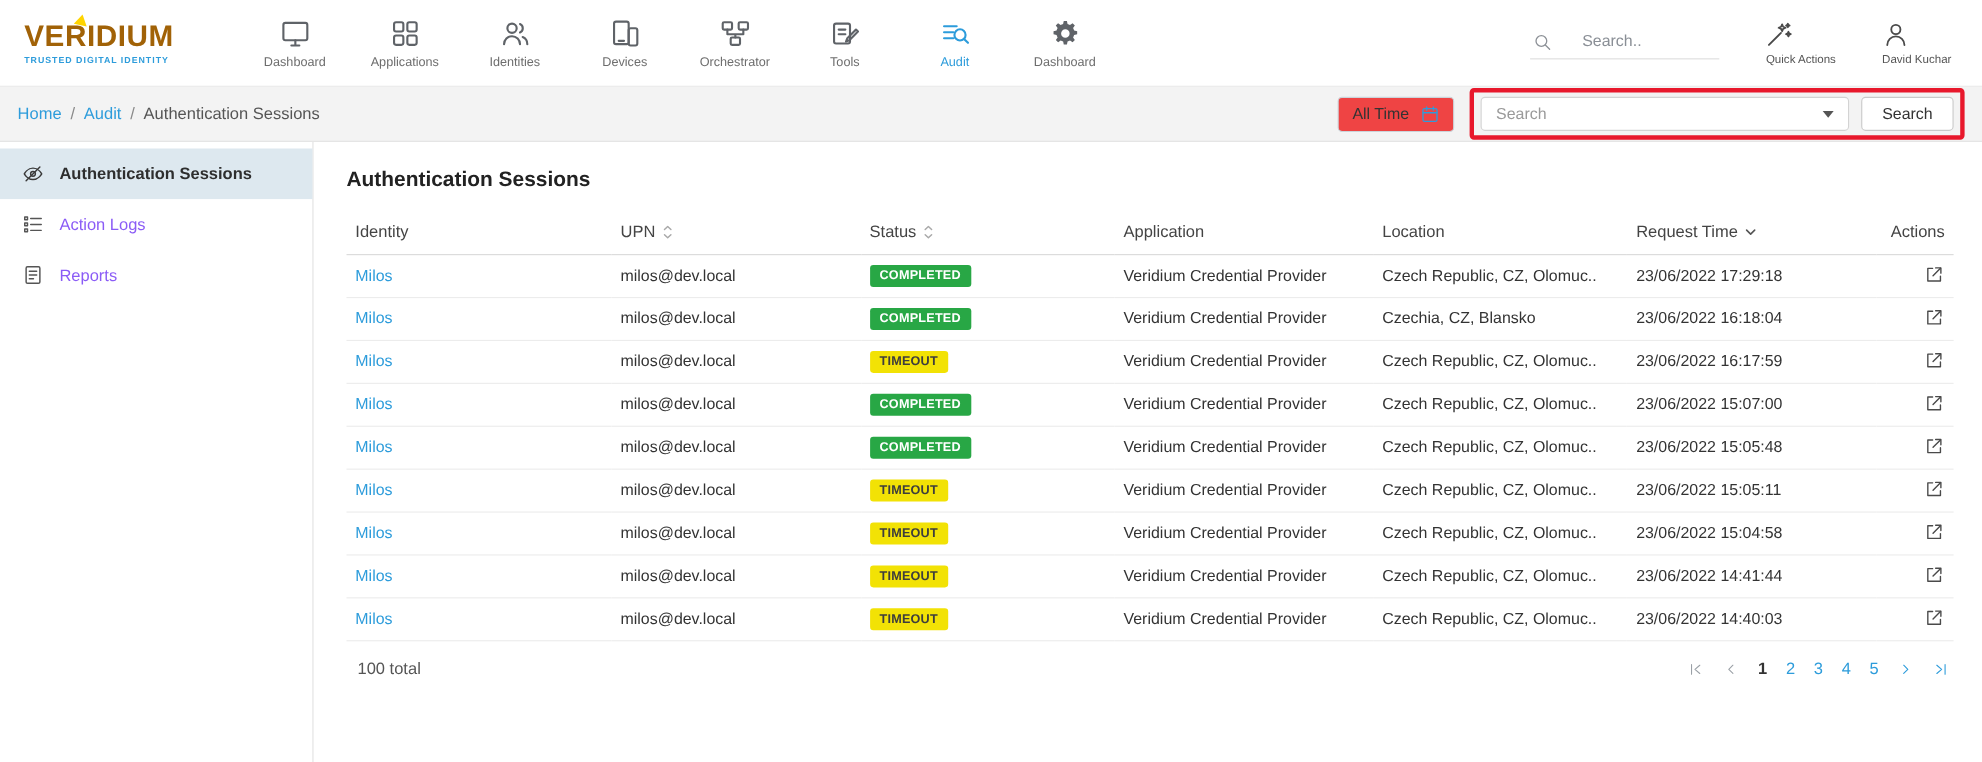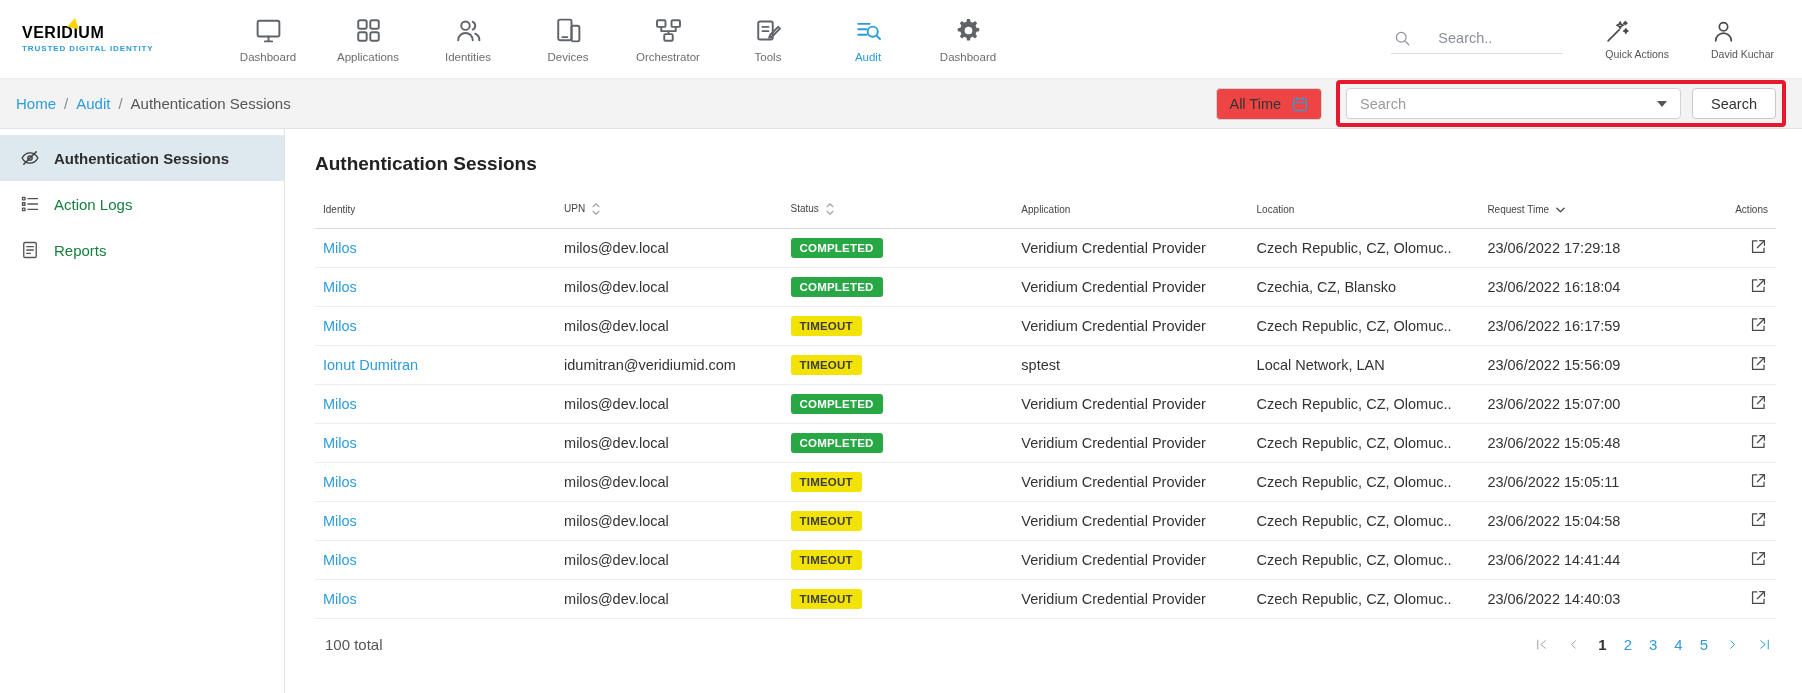"VERIDIUM" .logo-text { color: #000000 -> #a16207; font-size: 16px -> 27px }
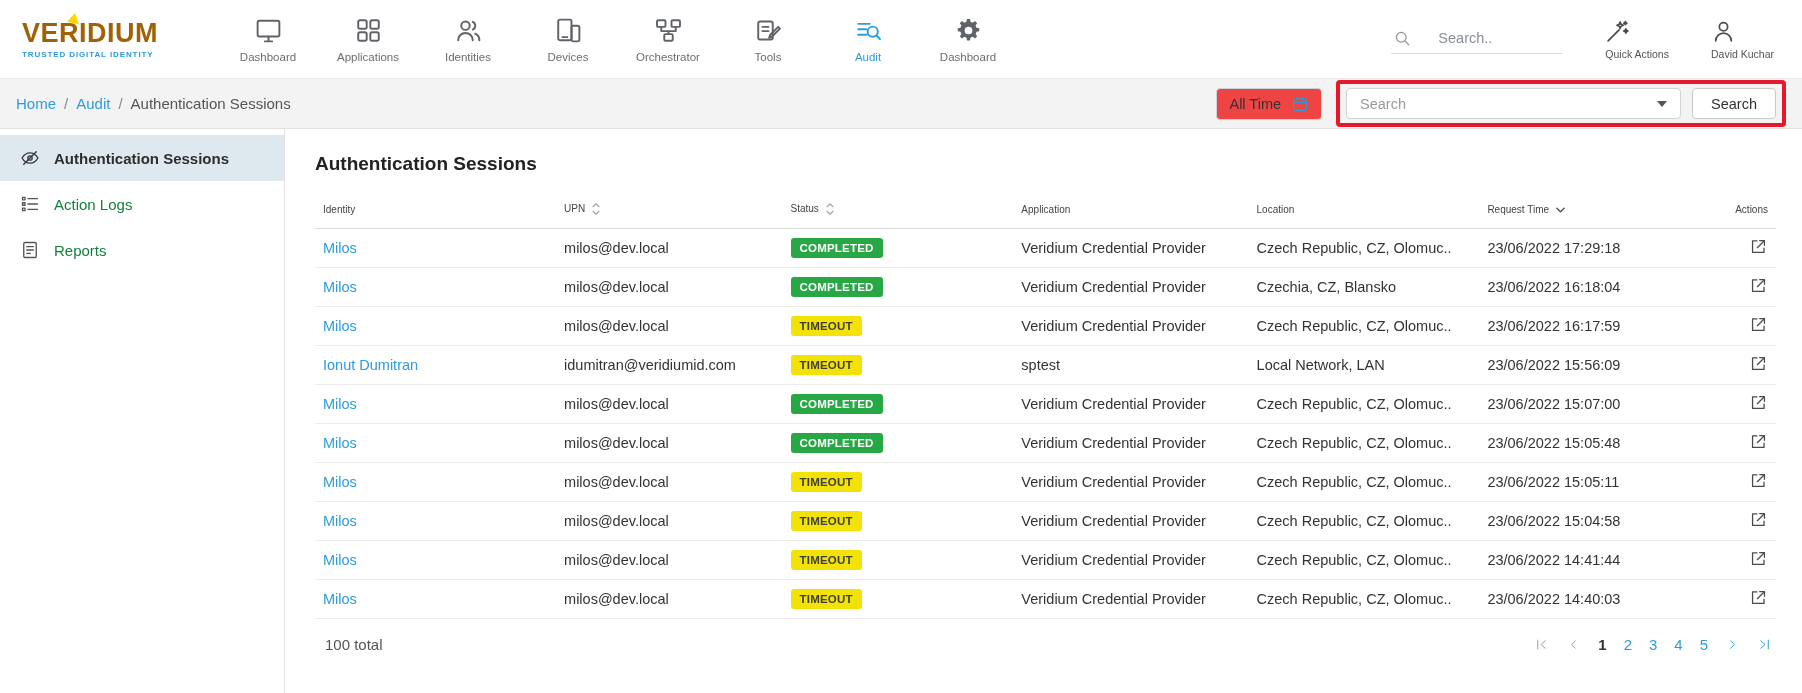"Action Logs" .side-item { color: #15803d -> #8b5cf6 }
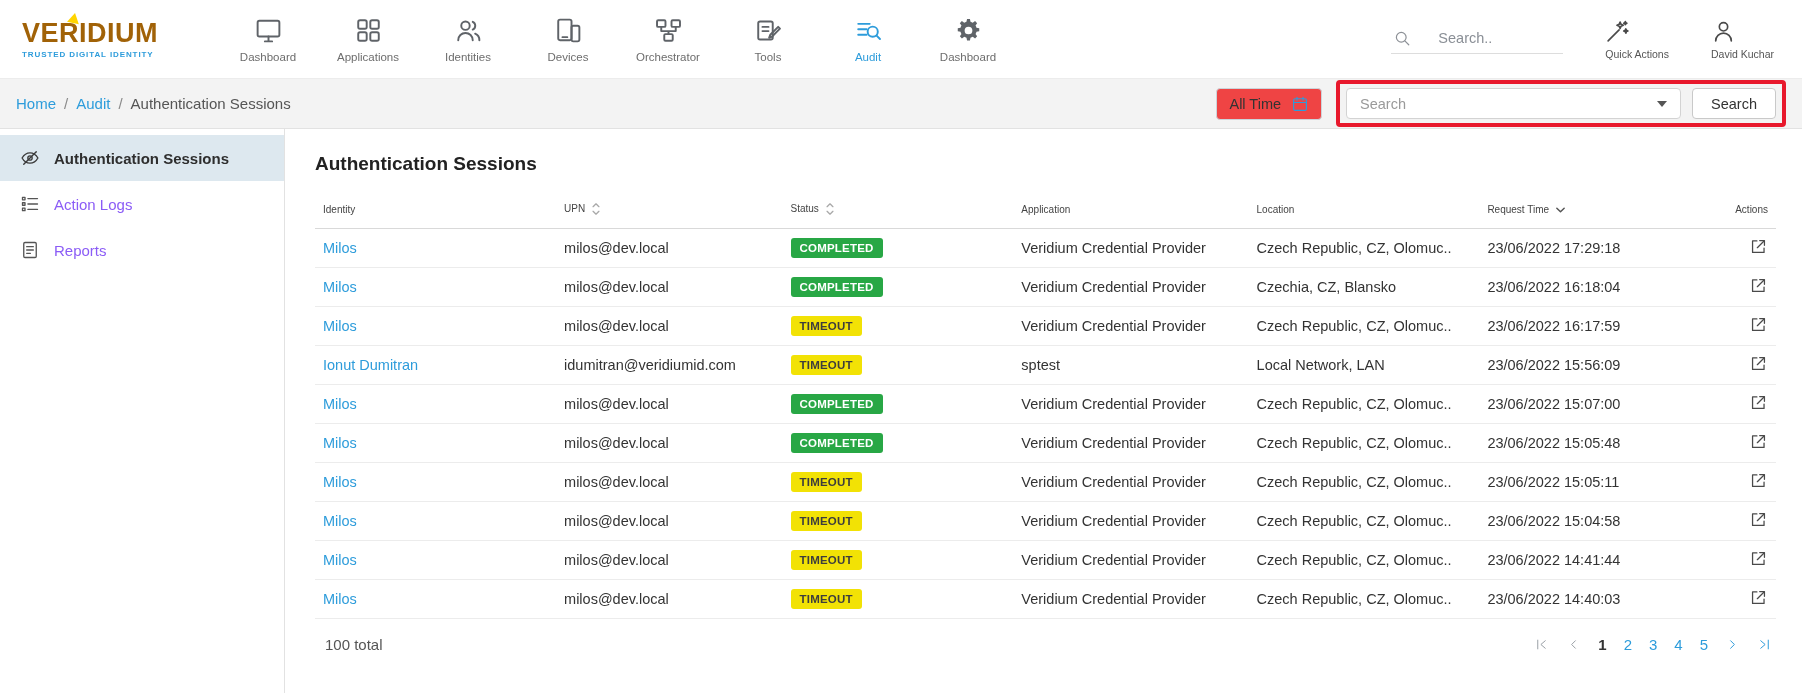"Identity" th { font-size: 10px -> 15px }
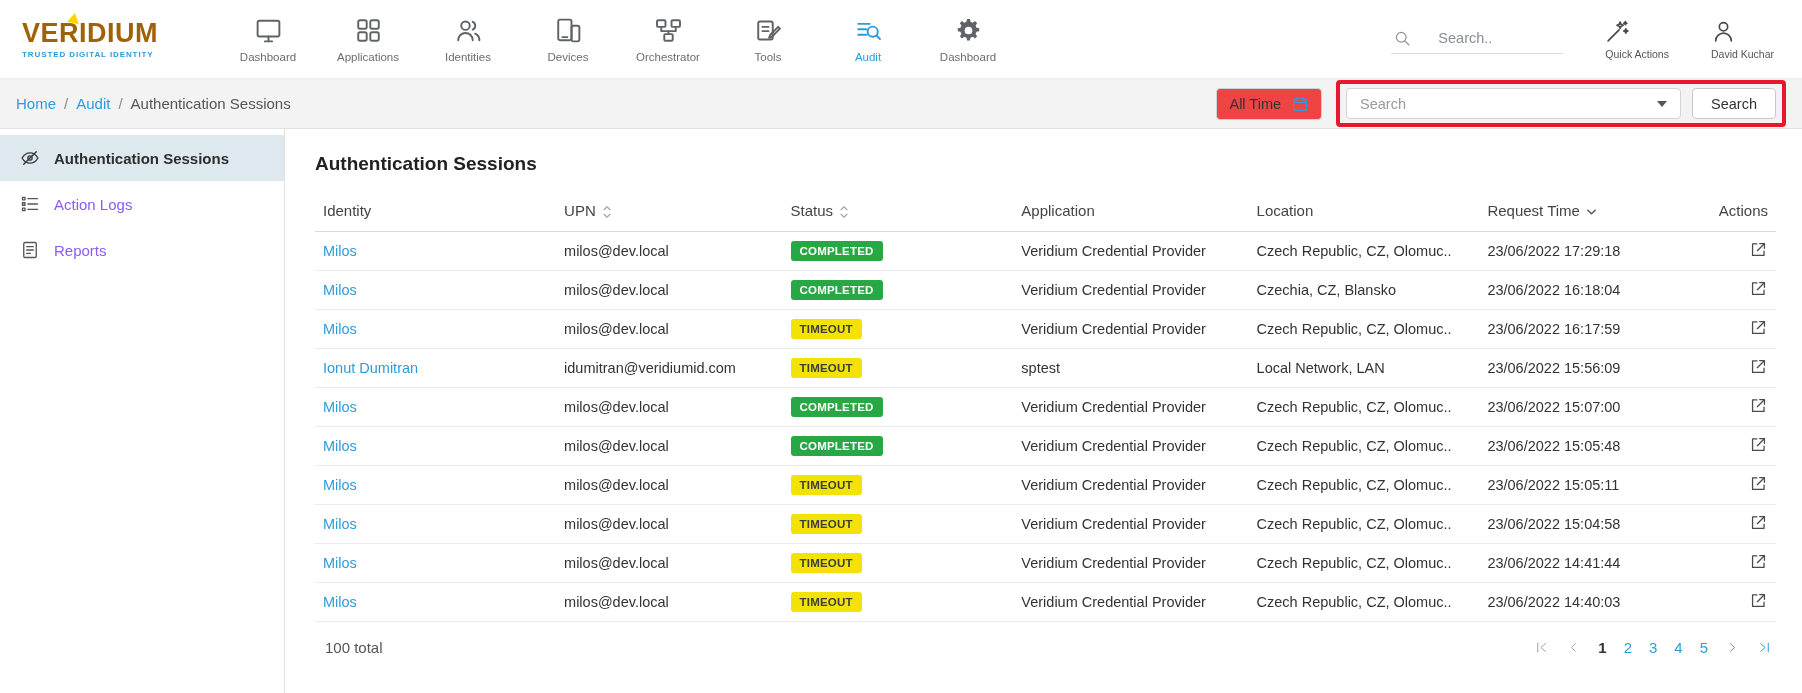"Ionut Dumitran" tr.table-row { html: <tr> <td><a>Ionut Dumitran</a></td> <td>idumitran@veridiumid.com</td> <td><span>TIMEOUT</span></td> <td>sptest</td> <td>Local Network, LAN</td> <td>23/06/2022 15:56:09</td> <td><span> <svg> <path></path> <path></path> <path></path> </svg> </span></td> </tr> -> none }
